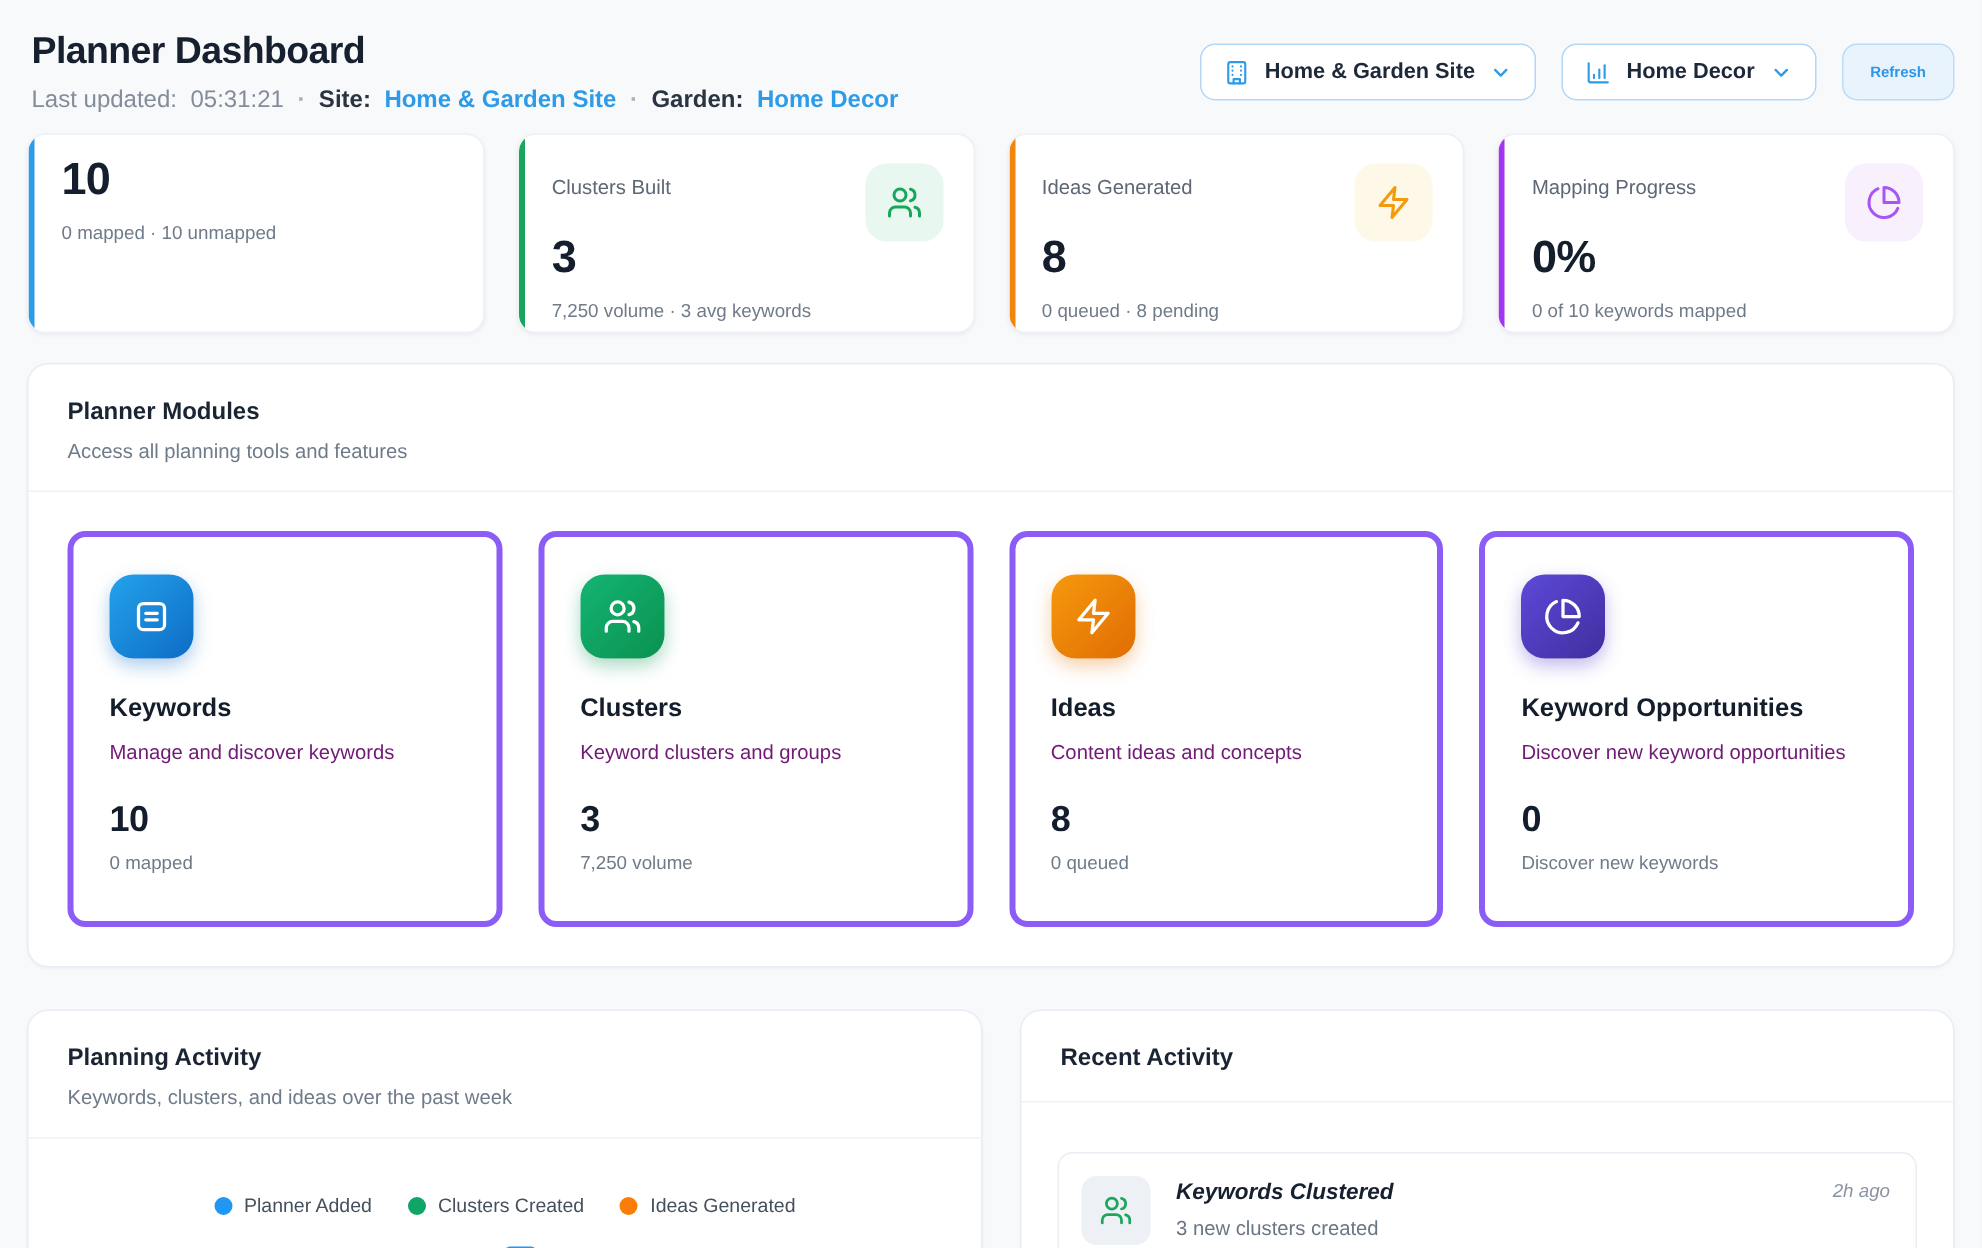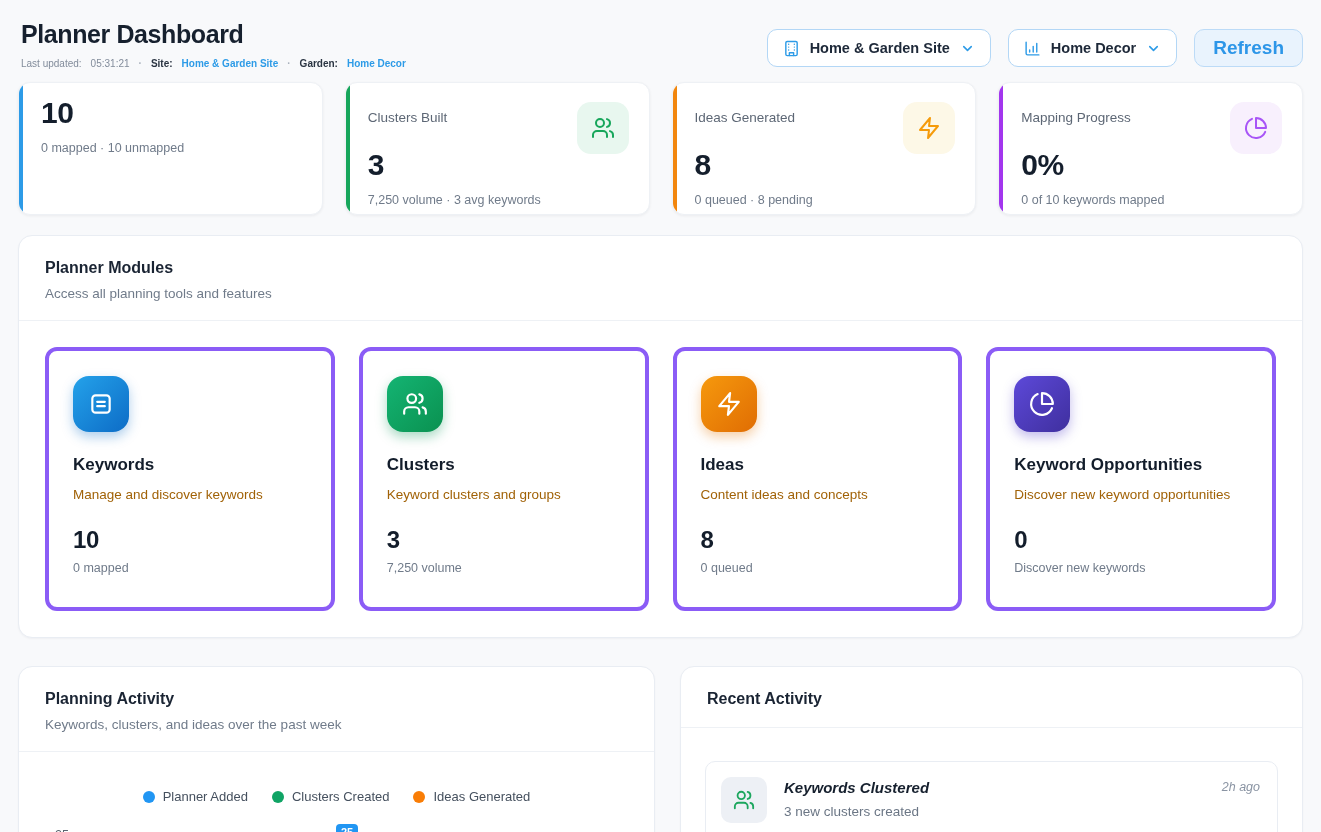"Refresh" .refresh-btn { font-size: 19px -> 10px }
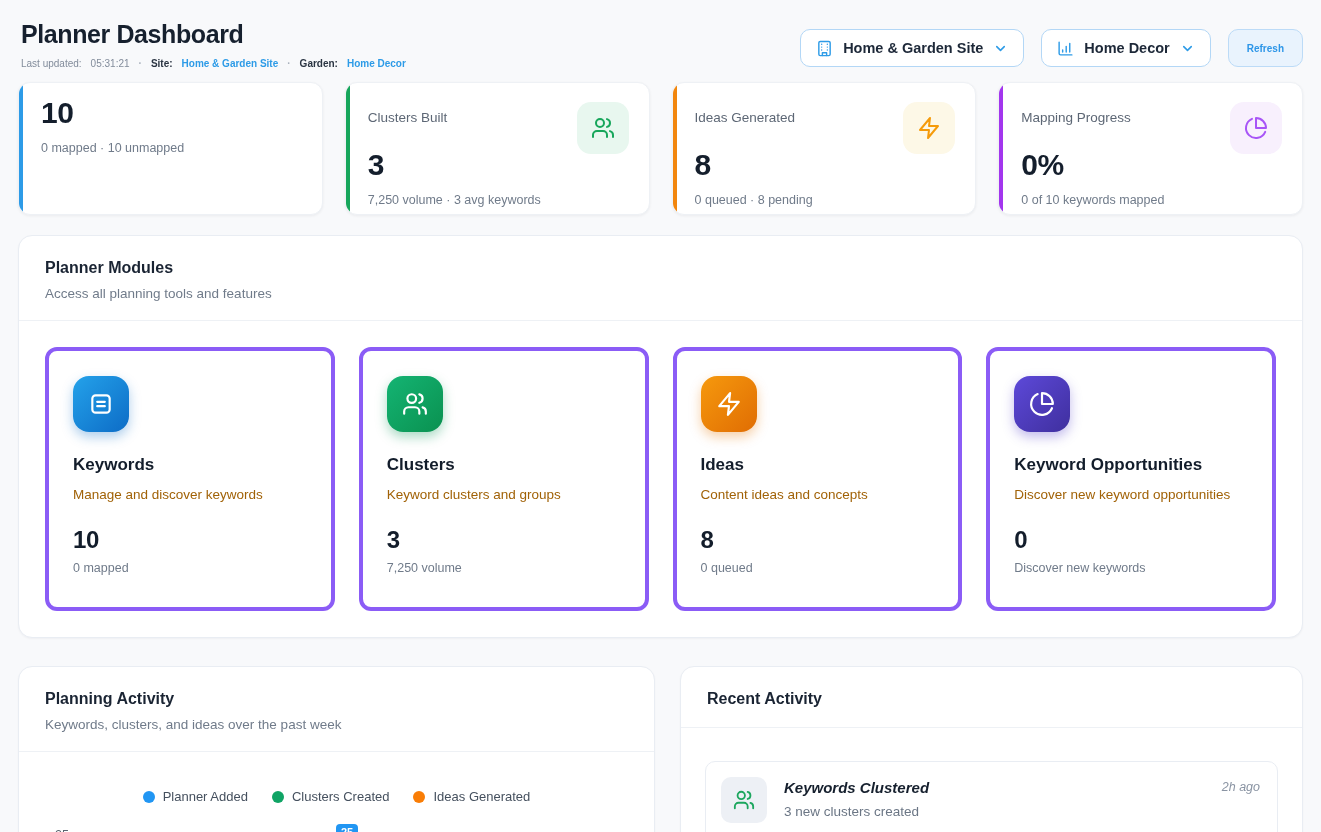"Last updated:" .meta { font-size: 10px -> 16px }
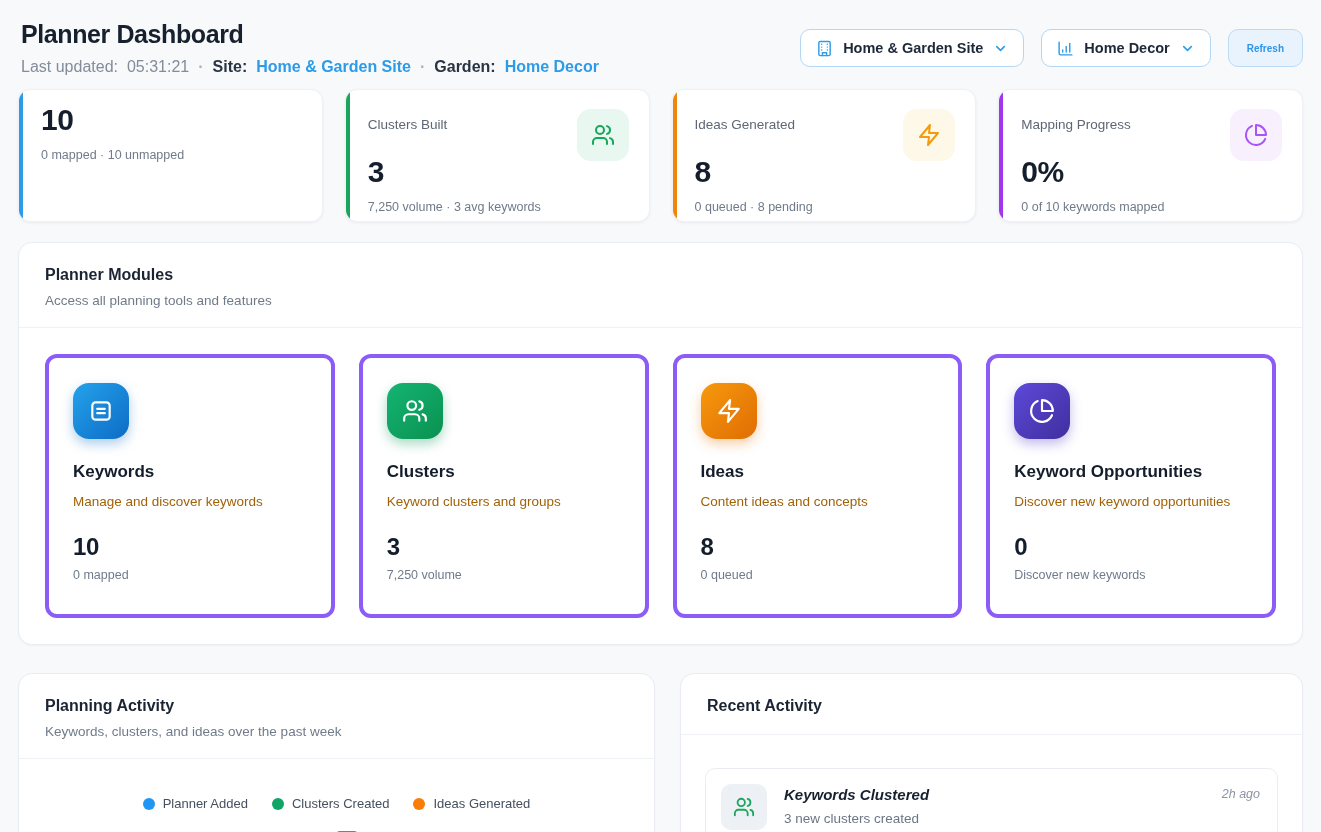"Manage and discover keywords" .module-desc { color: #a16207 -> #701a75 }
